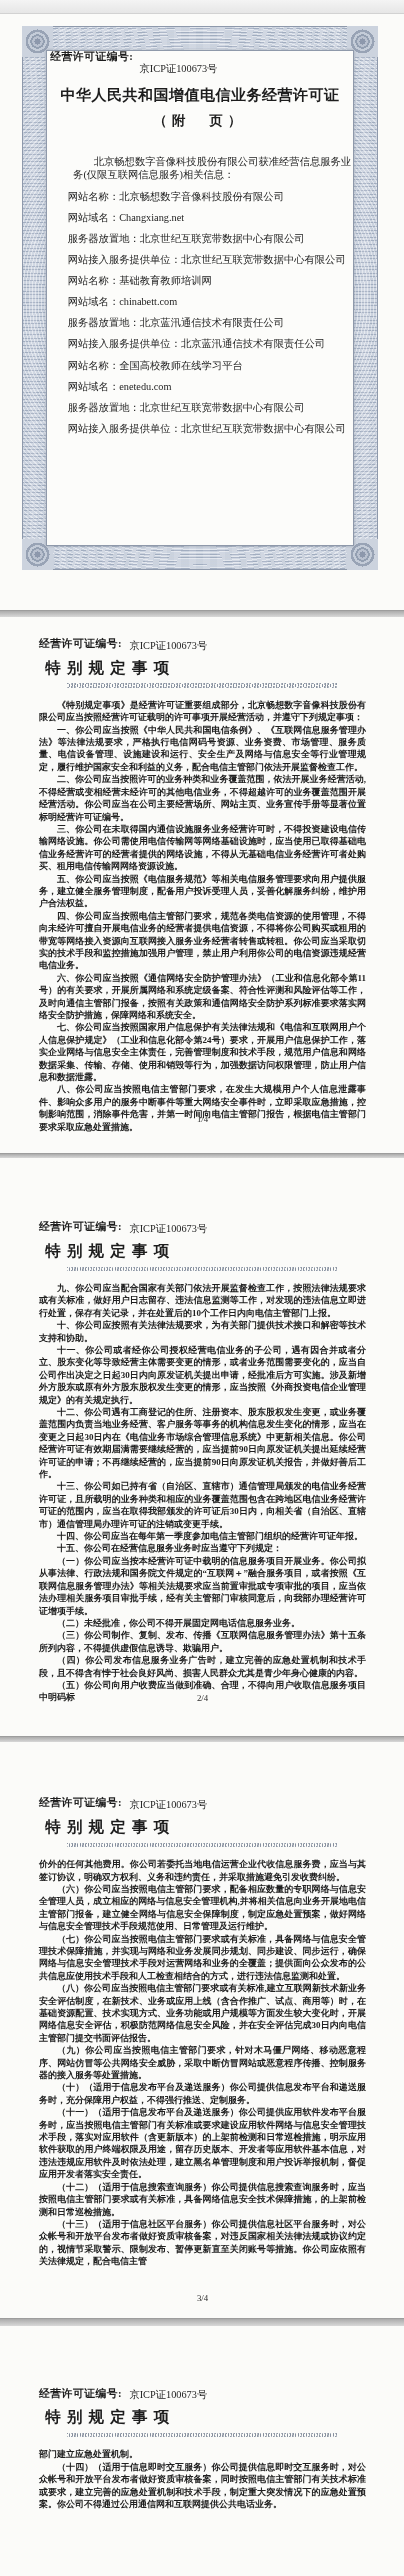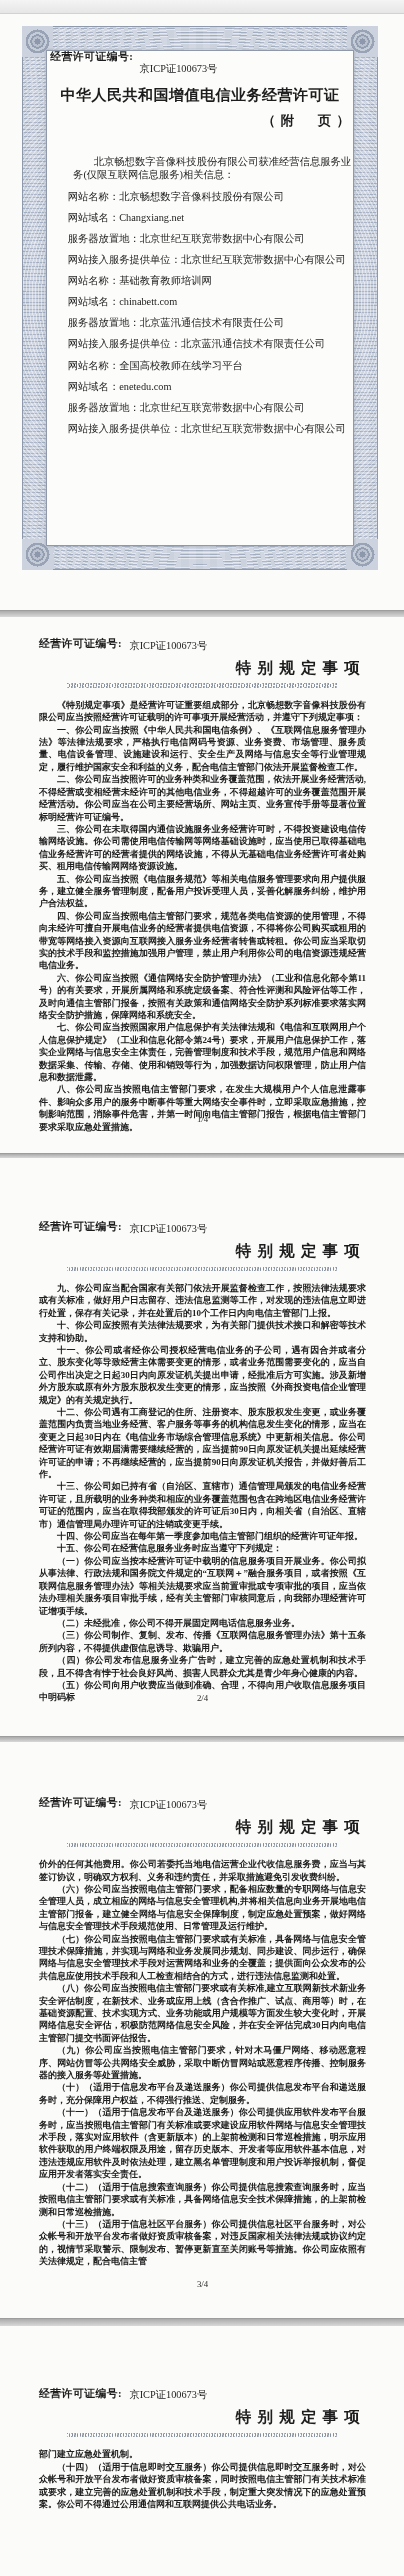"（附 页）" .cert-subtitle { text-align: right -> center }
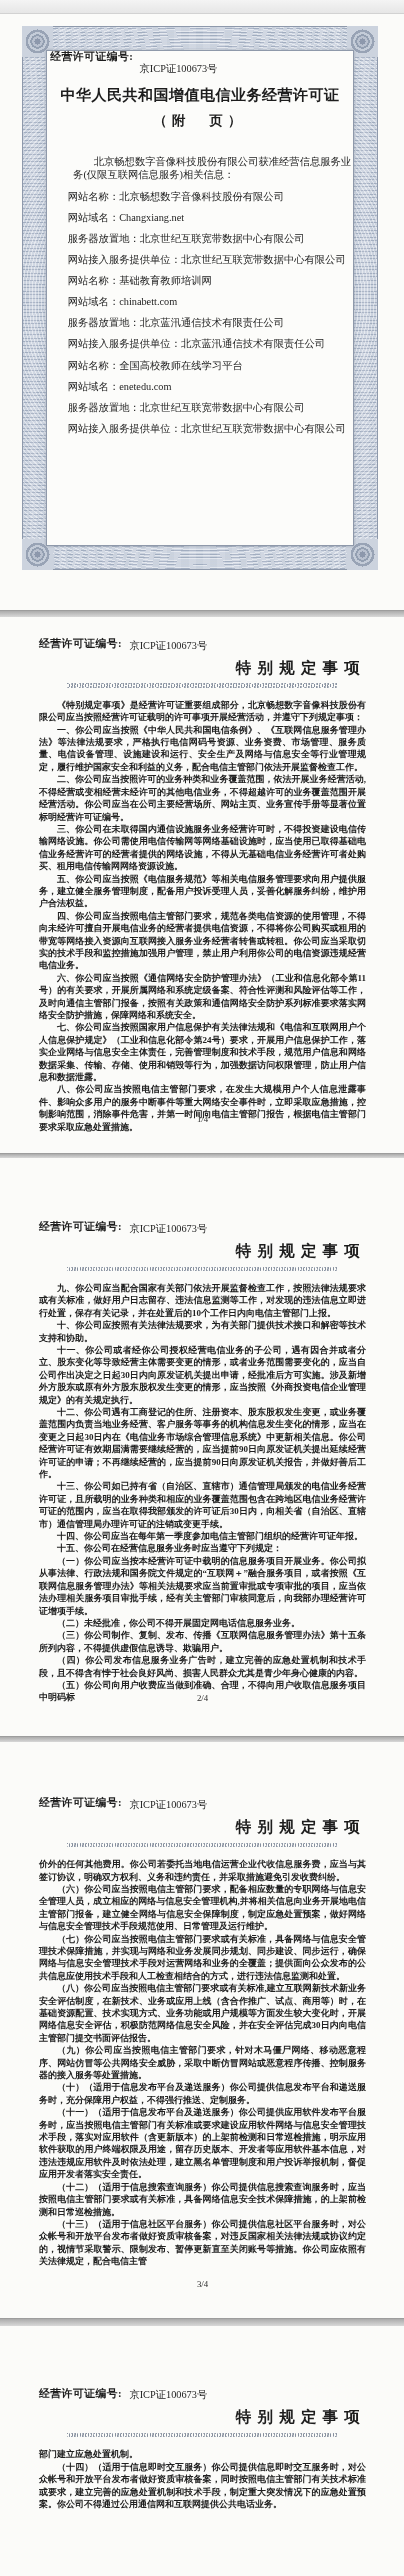"特别规定事项" .doc-title { text-align: right -> left }
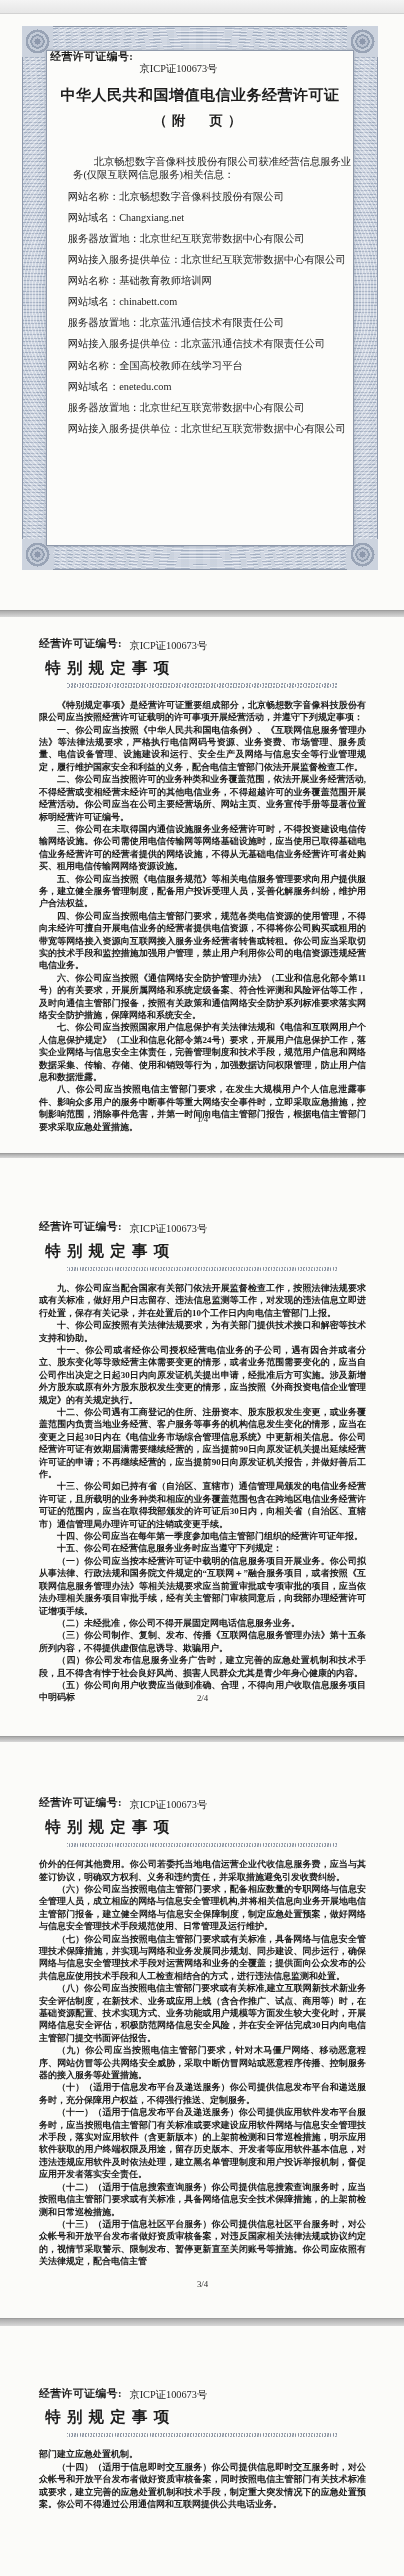"3/4" .dp-3 .page-num { bottom: 29px -> 15px }
